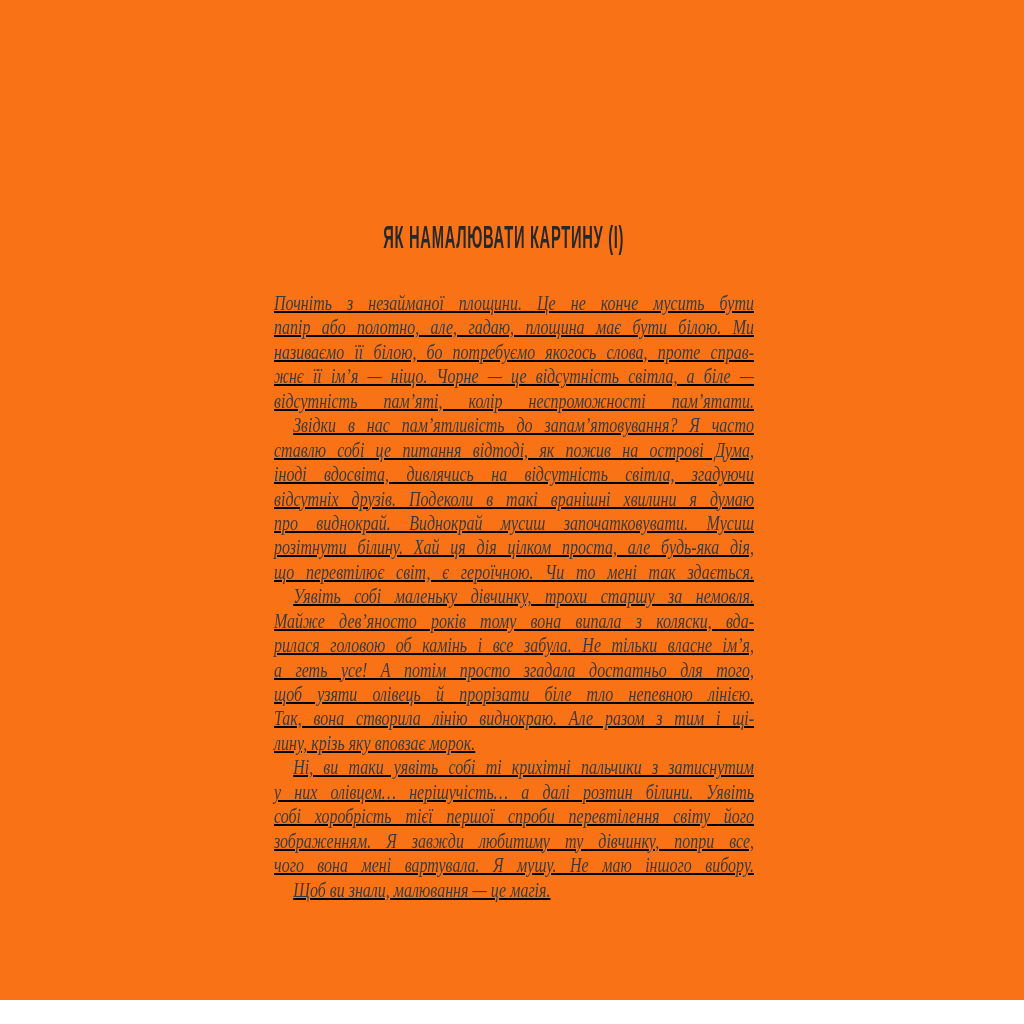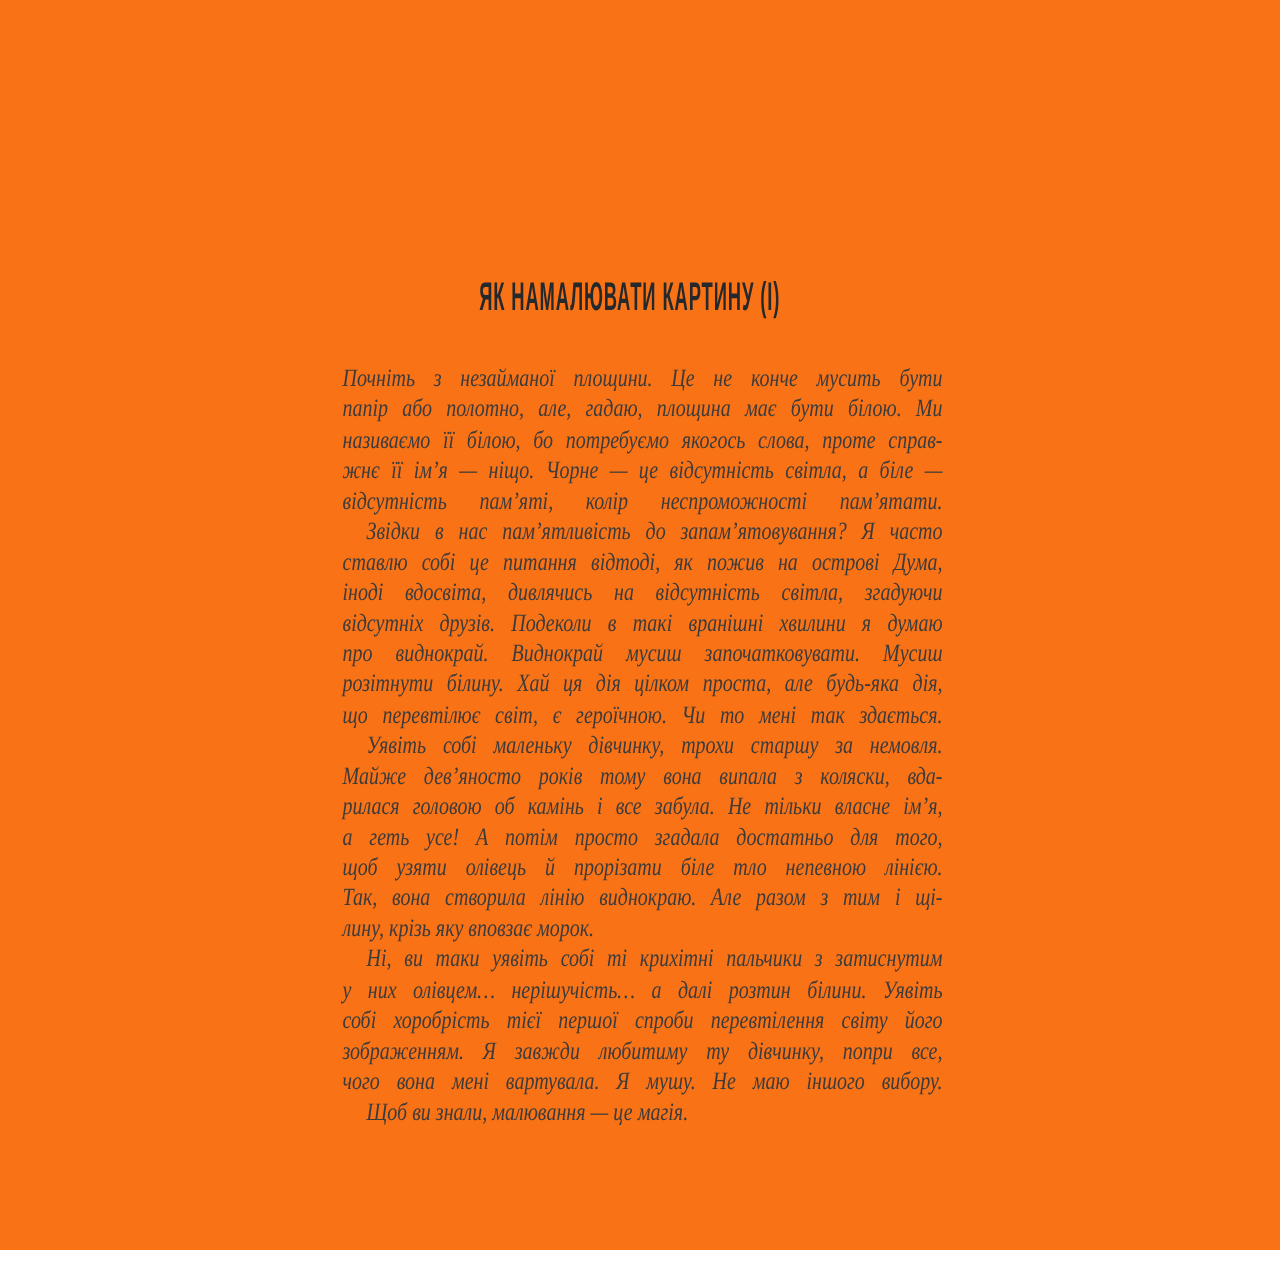"Почніть з незайманої площини. Це" .text-column { text-decoration: none -> underline }
